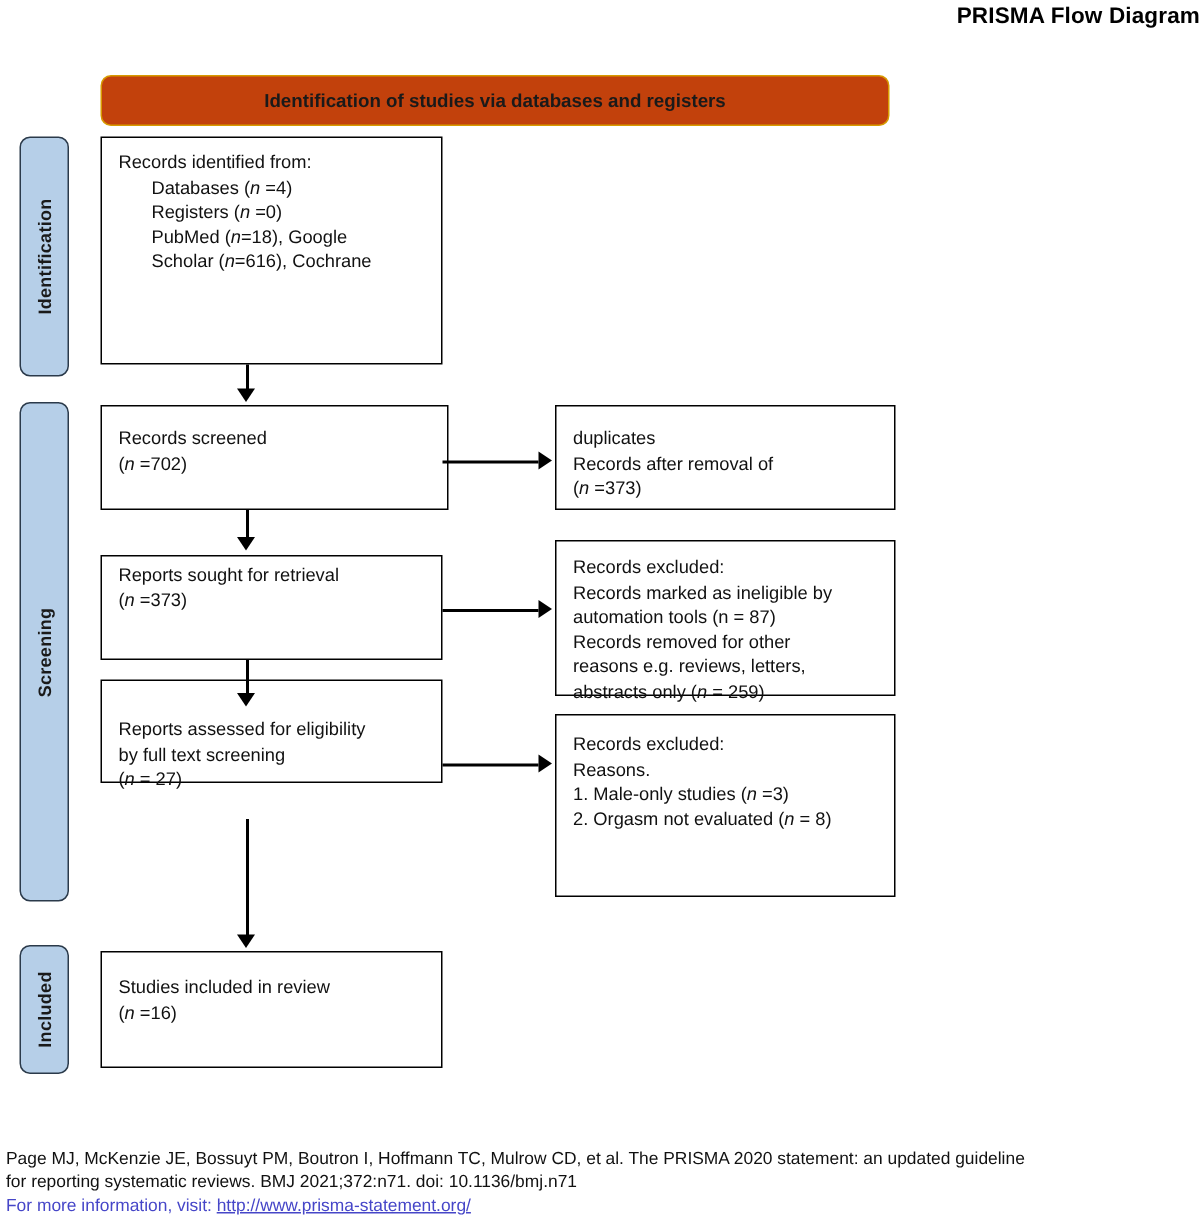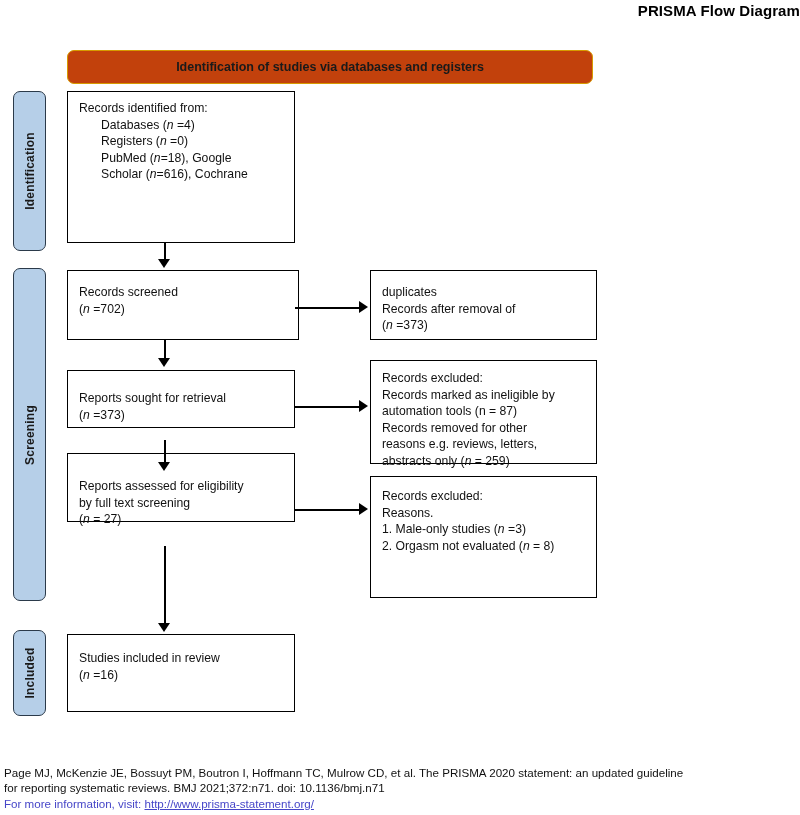"Reports sought for retrieval" #box-sought { height: 58px -> 70px; padding-top: 19px -> 4px }
